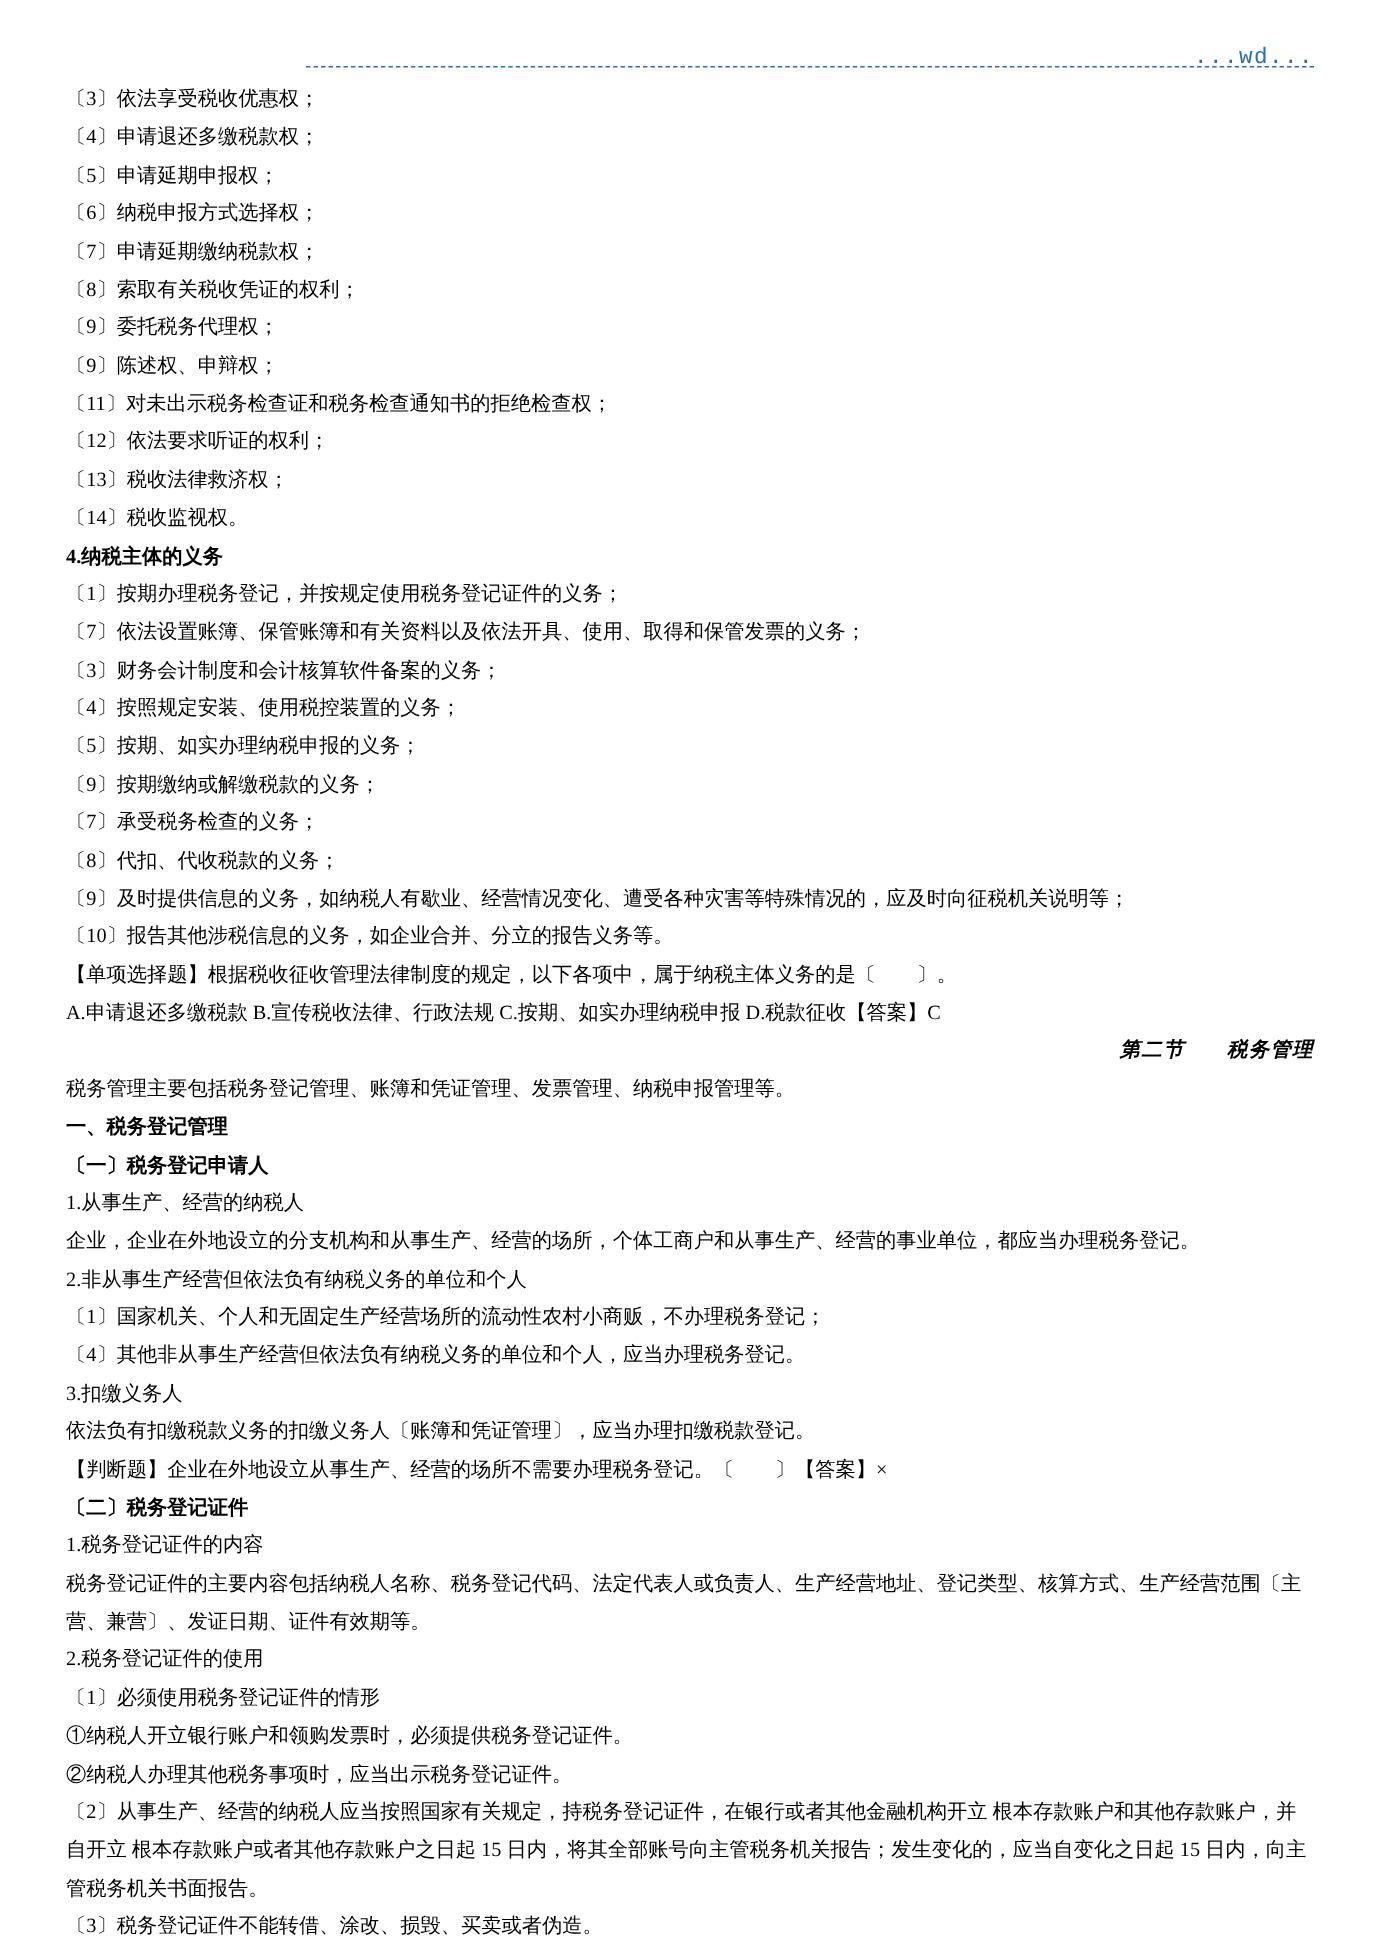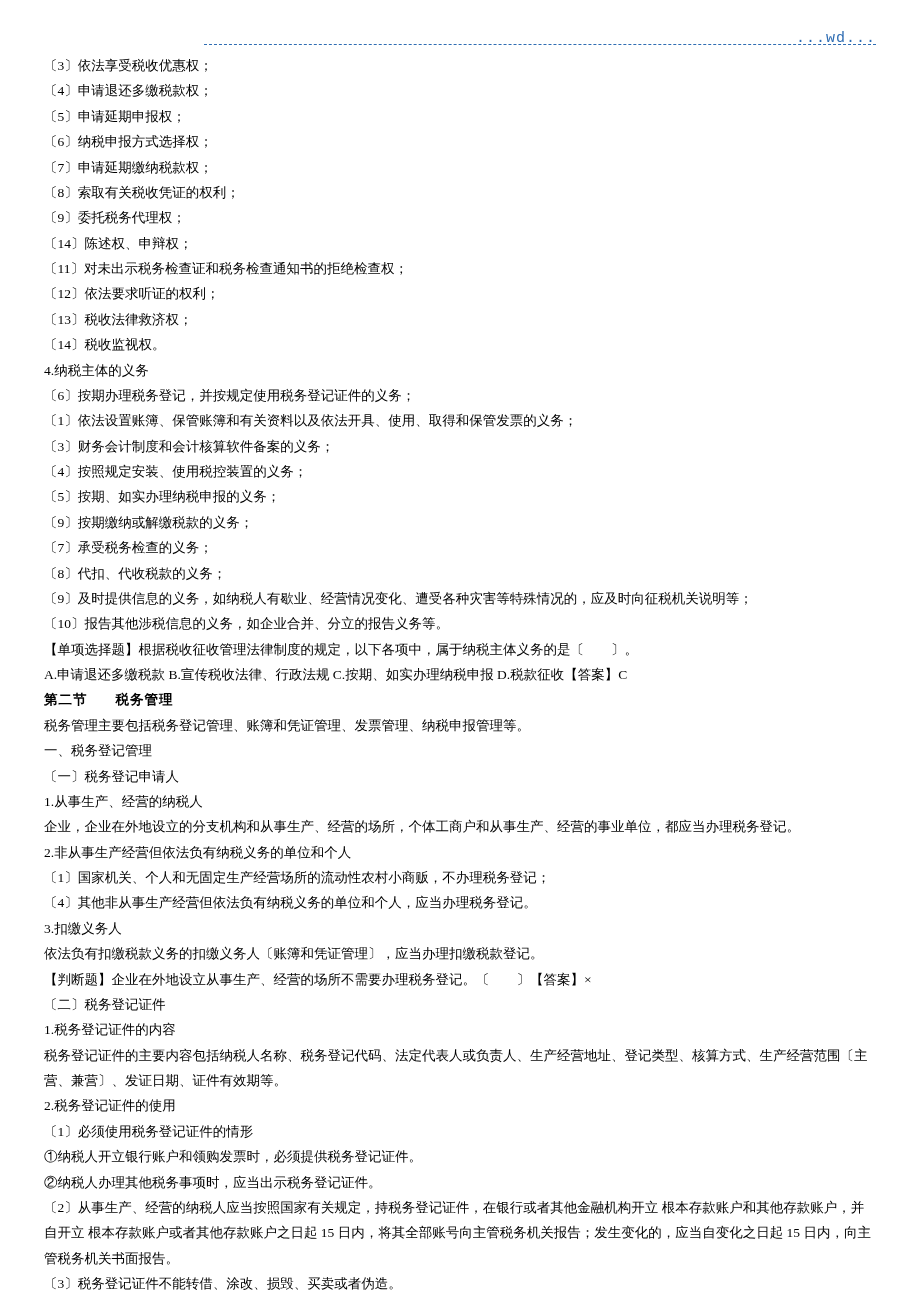"〔14〕陈述权、申辩权；" span.line { text: 14 -> 9 }
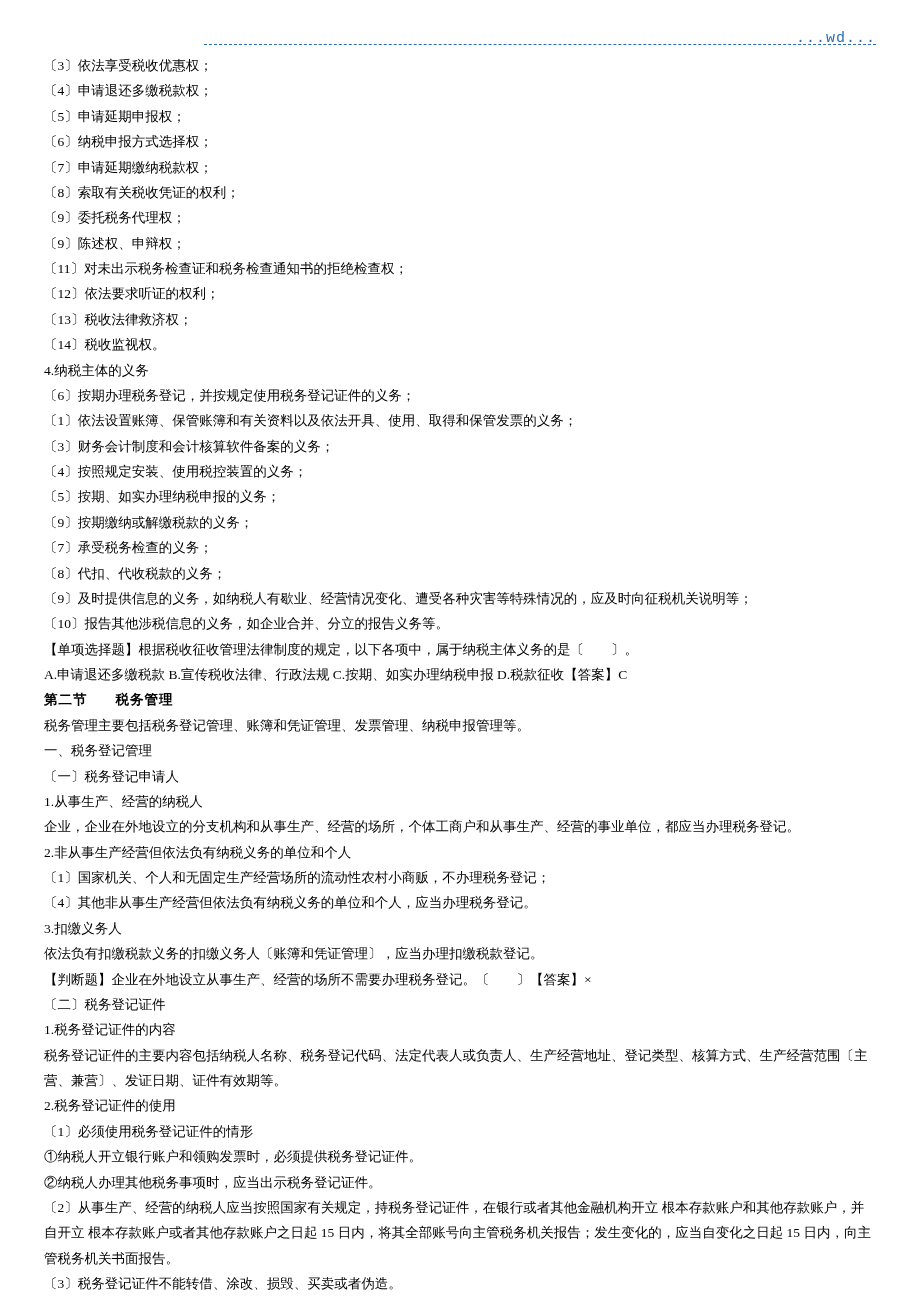"4.纳税主体的义务" .bold { font-weight: normal -> bold }
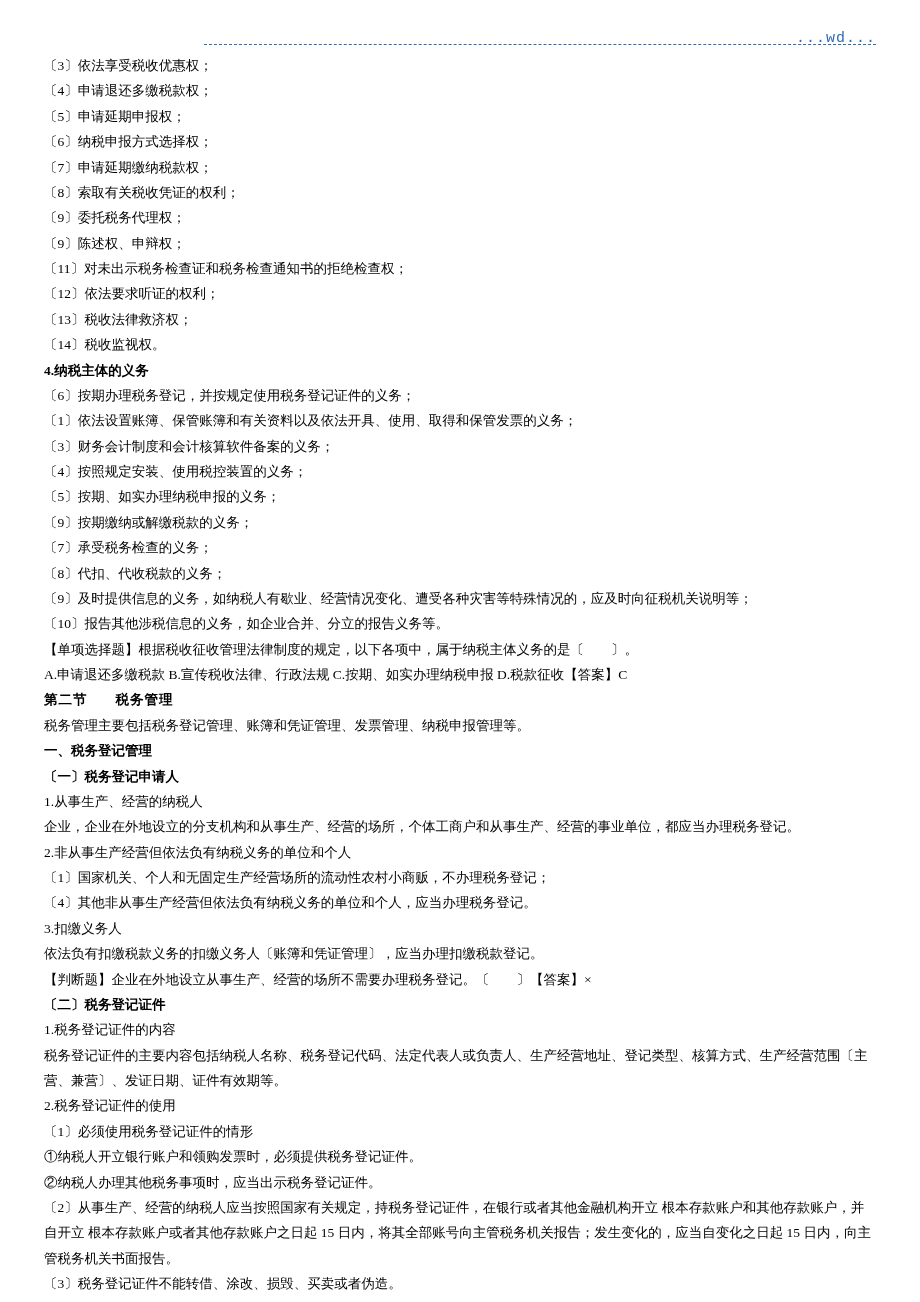"〔6〕按期办理税务登记，并按规定使用税务登记证件的义务；" span.line { text: 6 -> 1 }
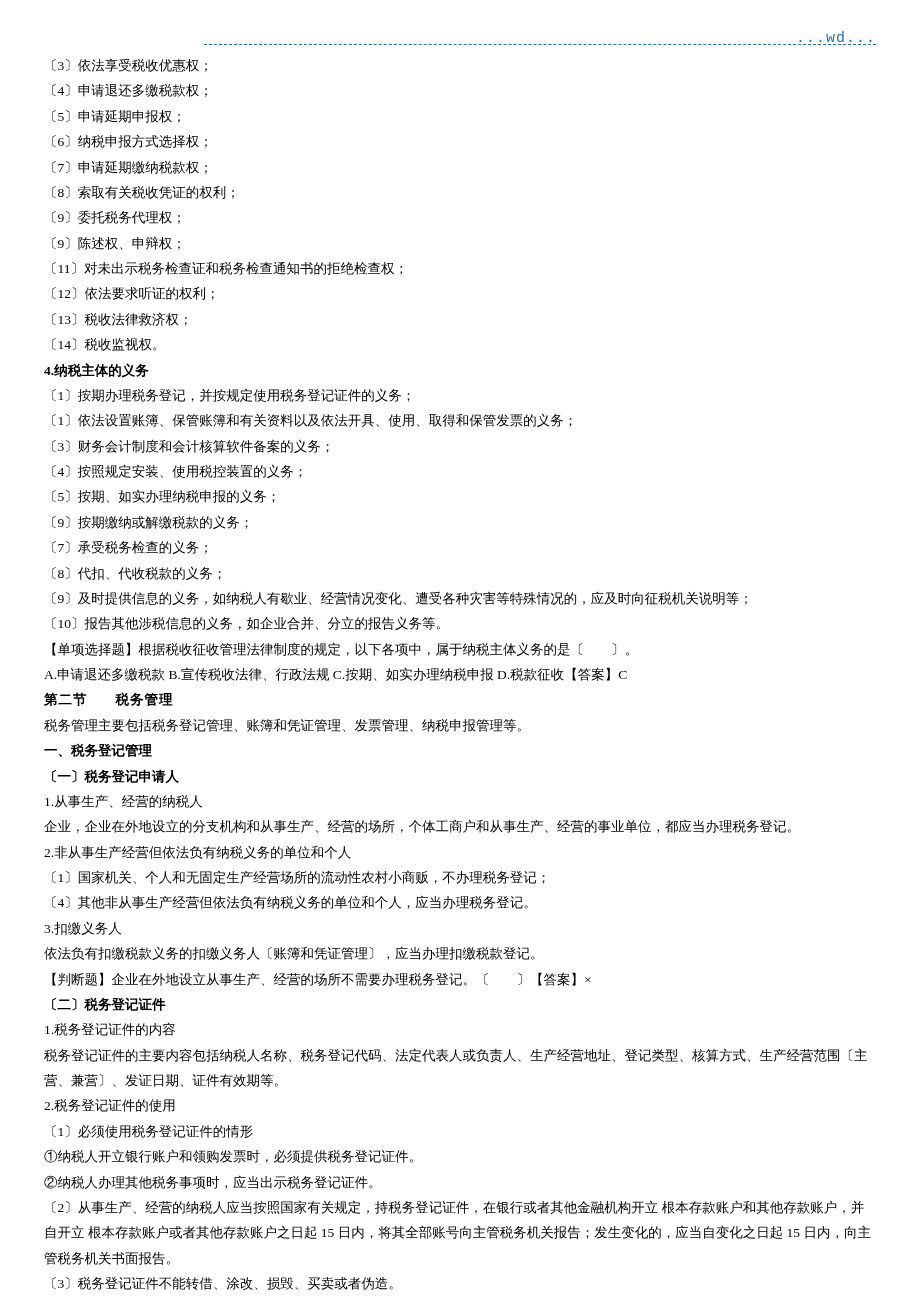"〔1〕依法设置账簿、保管账簿和有关资料以及依法开具、使用、取得和保管发票的义务；" span.line { text: 1 -> 7 }
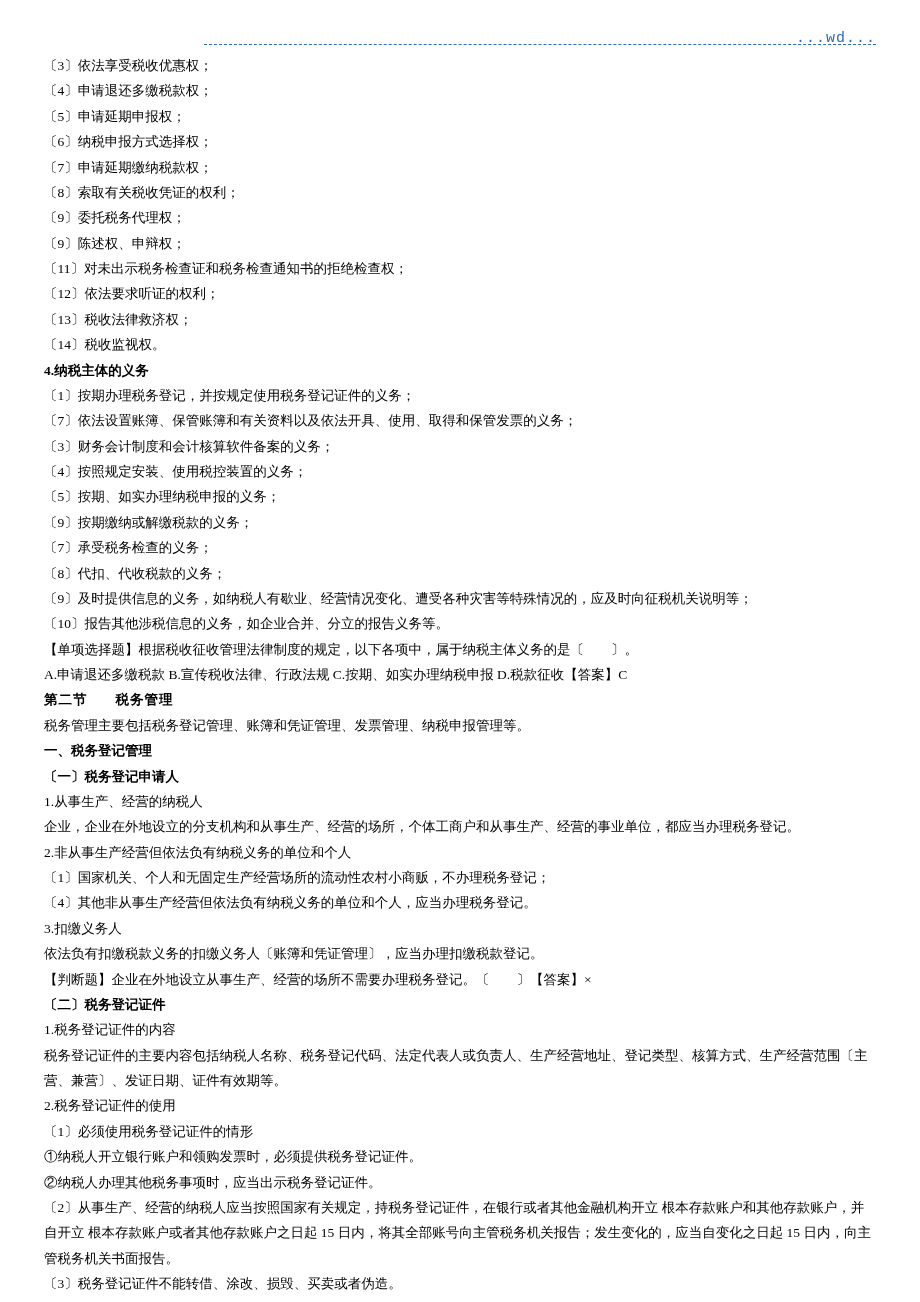"第二节 税务管理" .section-title { font-style: none -> italic; text-align: left -> right }
